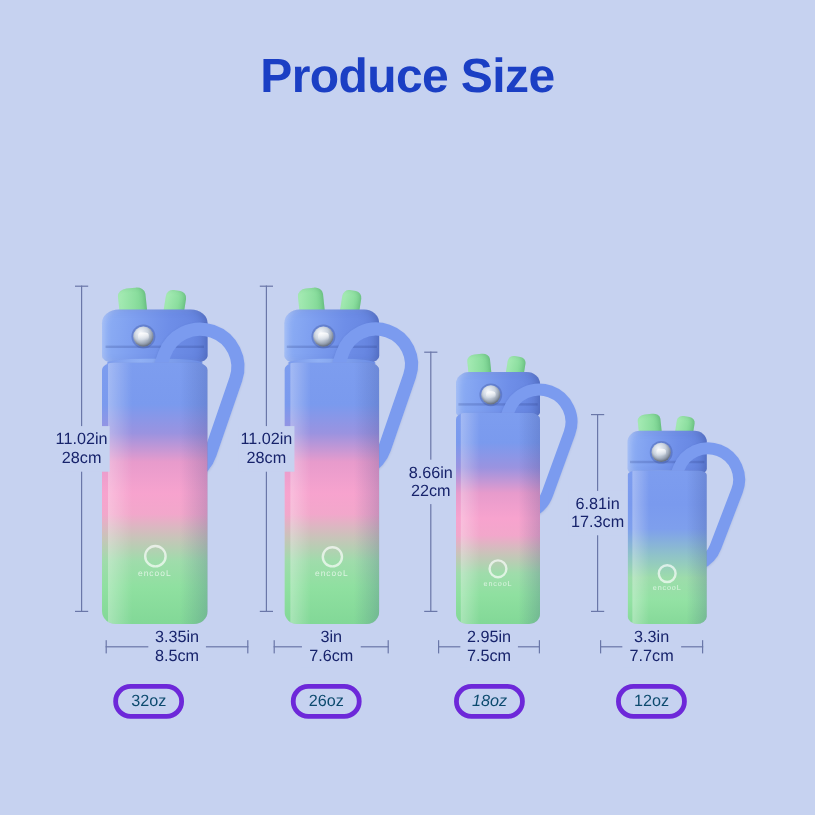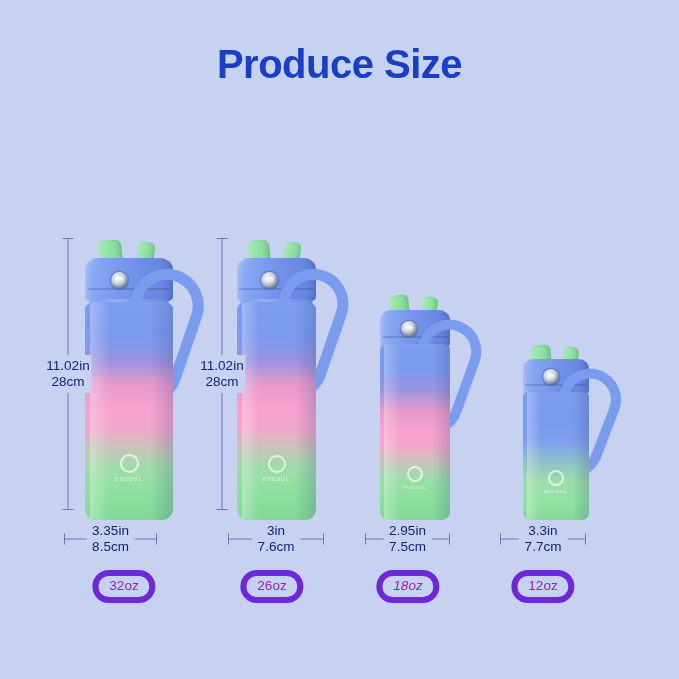"8.66in" div.dim-v { html: none -> <div> <div></div> <div></div> <div></div> <div> <div>8.66in</div> <div>22cm</div> </div> </div> }
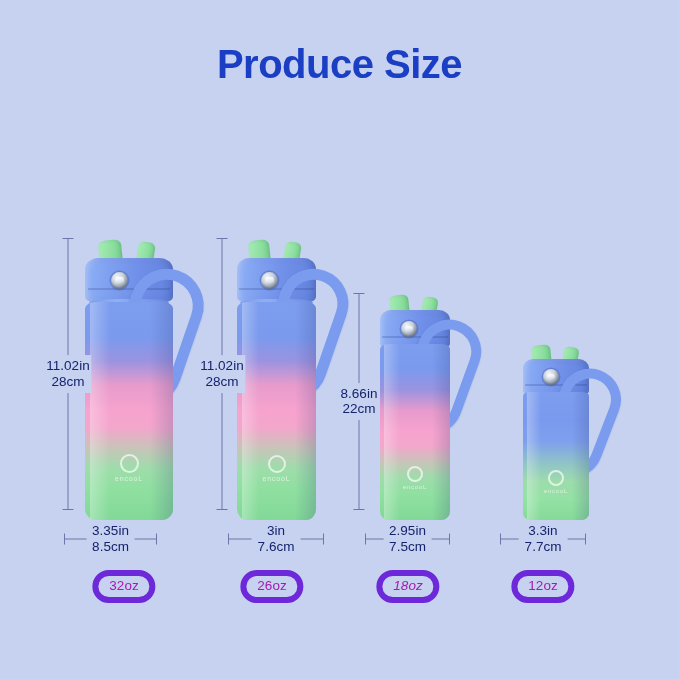"6.81in" div.dim-v { html: none -> <div> <div></div> <div></div> <div></div> <div> <div>6.81in</div> <div>17.3cm</div> </div> </div> }
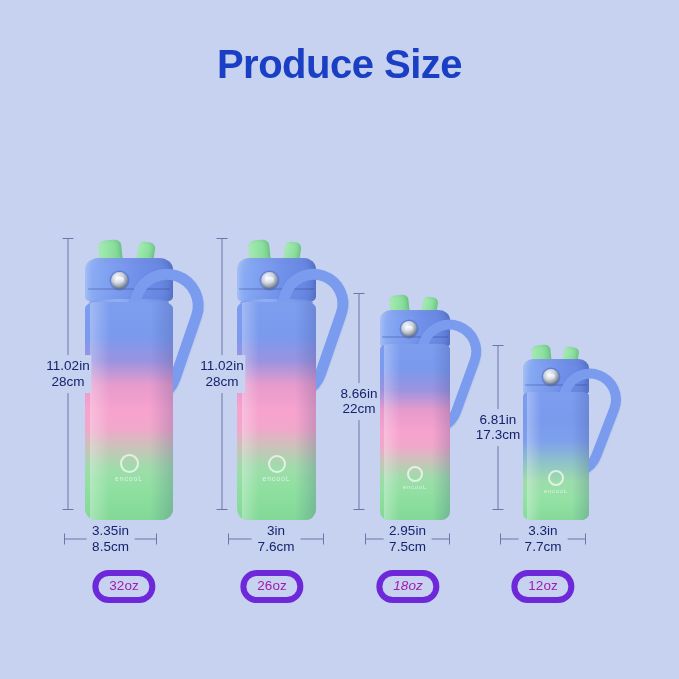"3.35in" div.dim-h { left: 64px -> 88px; width: 93px -> 119px }
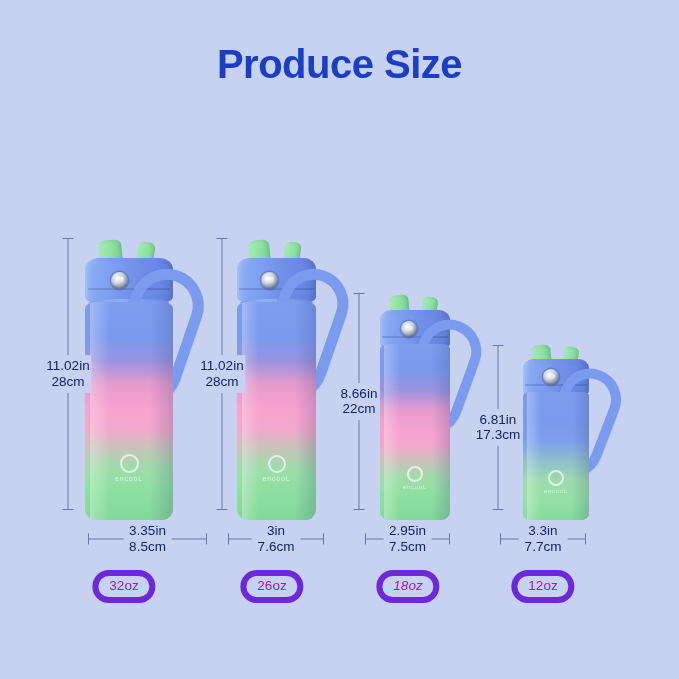"32oz" .capacity-badge { border: 6px solid #6d28d9 -> 4px solid #6d28d9; color: #a21caf -> #0c4a6e }
